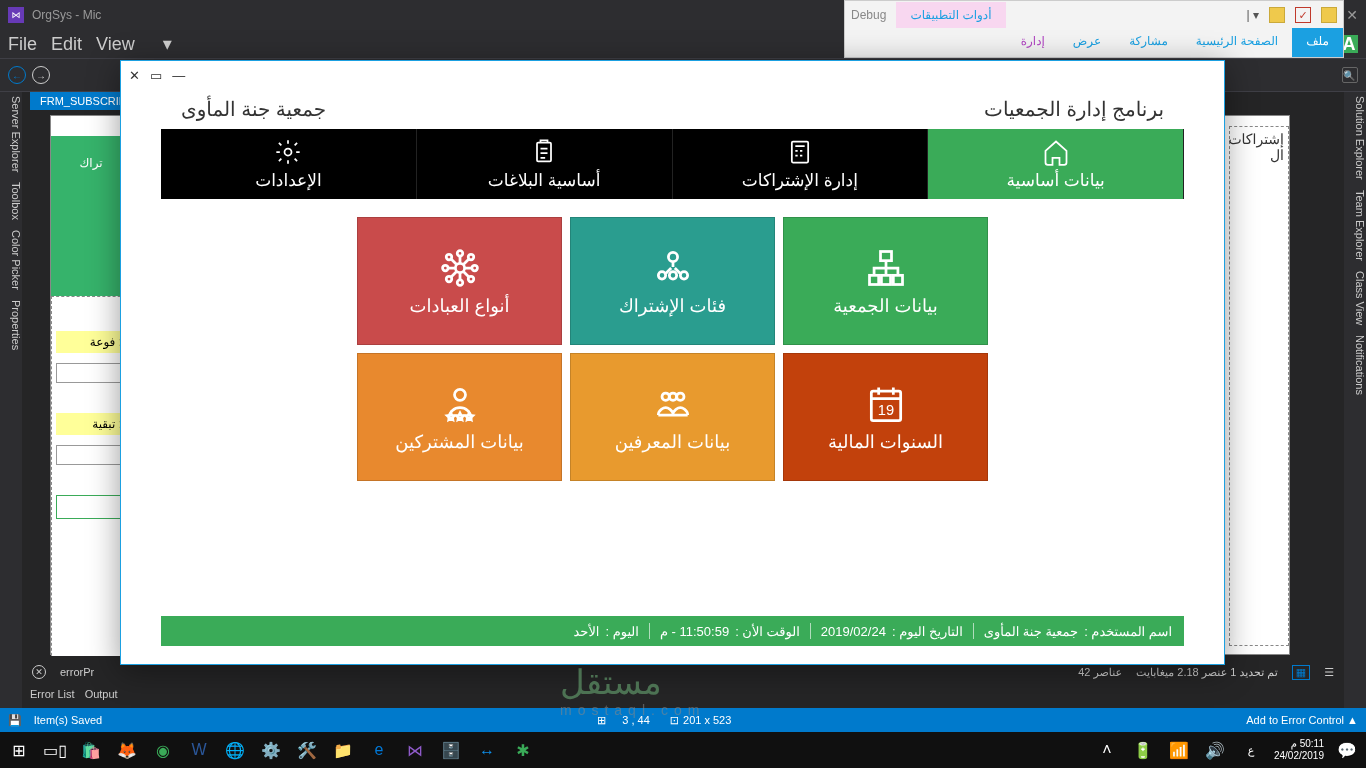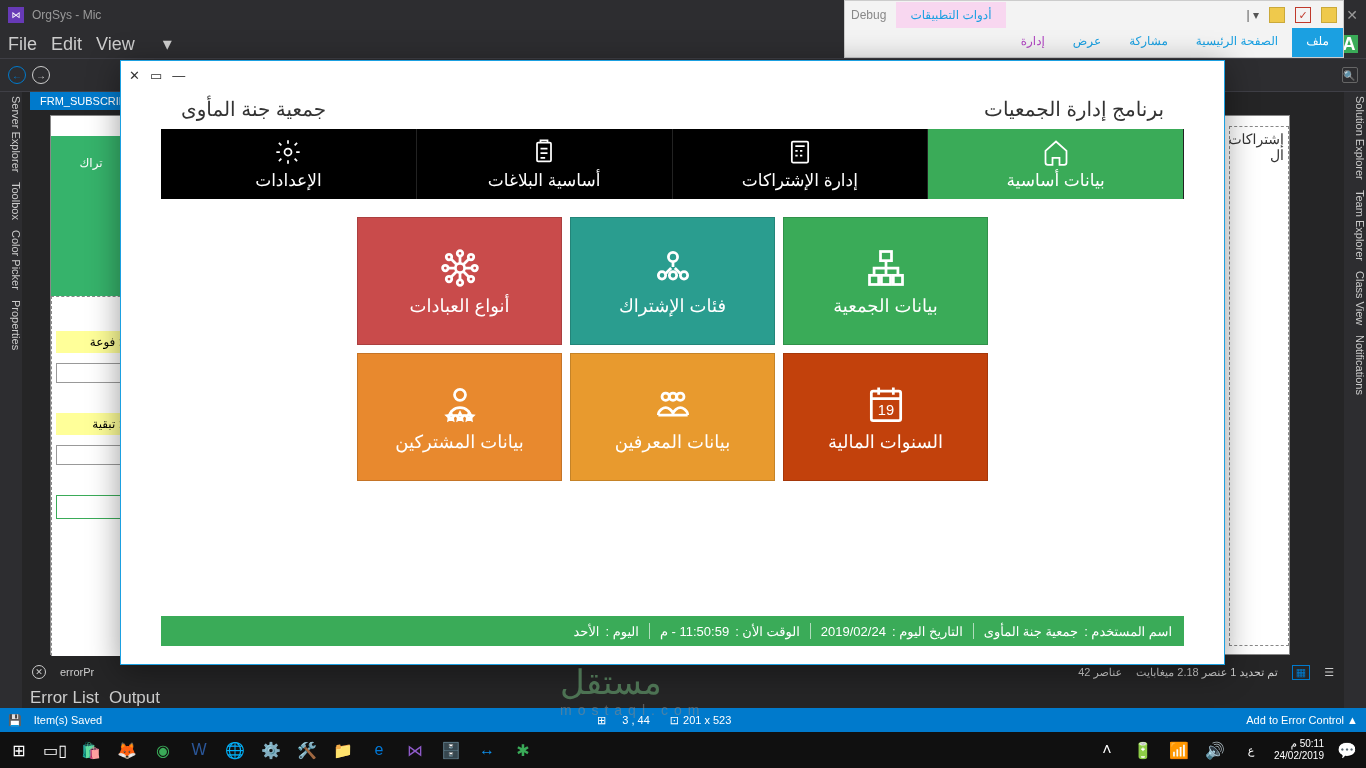"Error List" .vs-tabs-bottom { font-size: 17px -> 11px }
